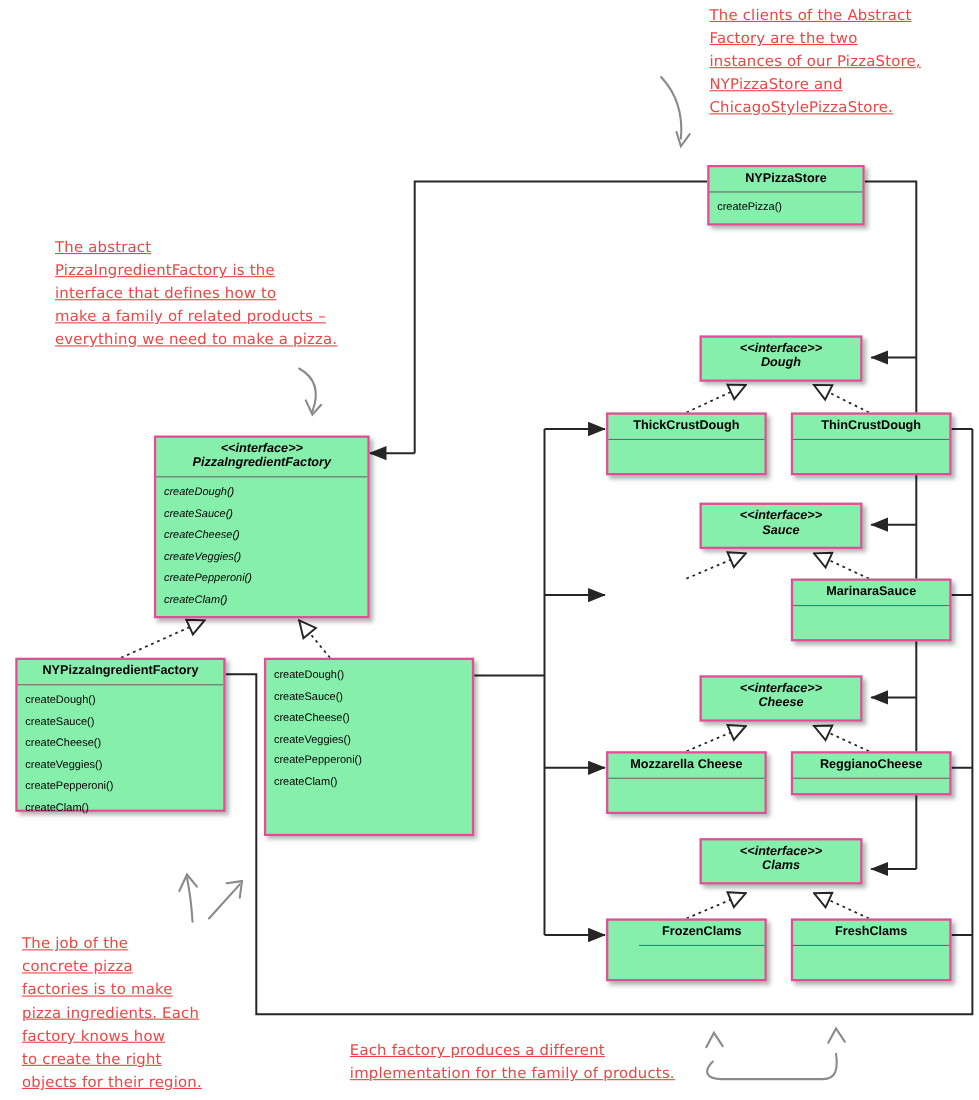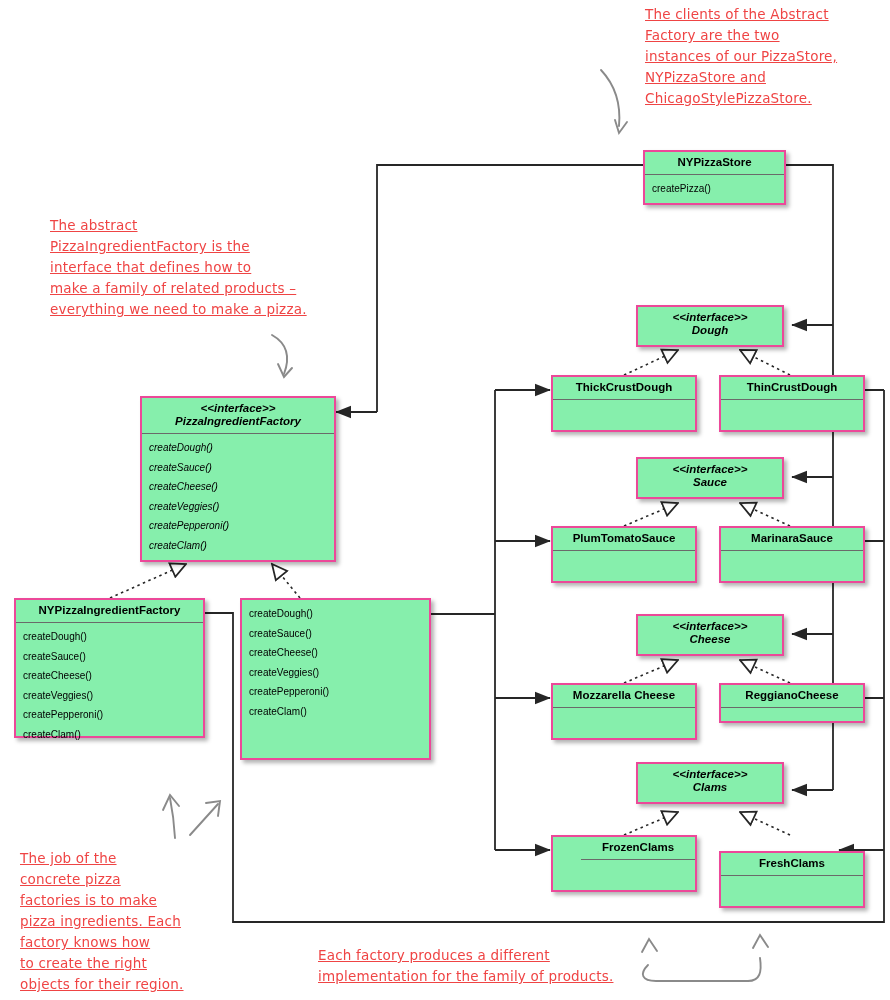"PlumTomatoSauce" div.uml { html: <div> <div> <span>PlumTomatoSauce</span> </div> <div></div> </div> -> none }
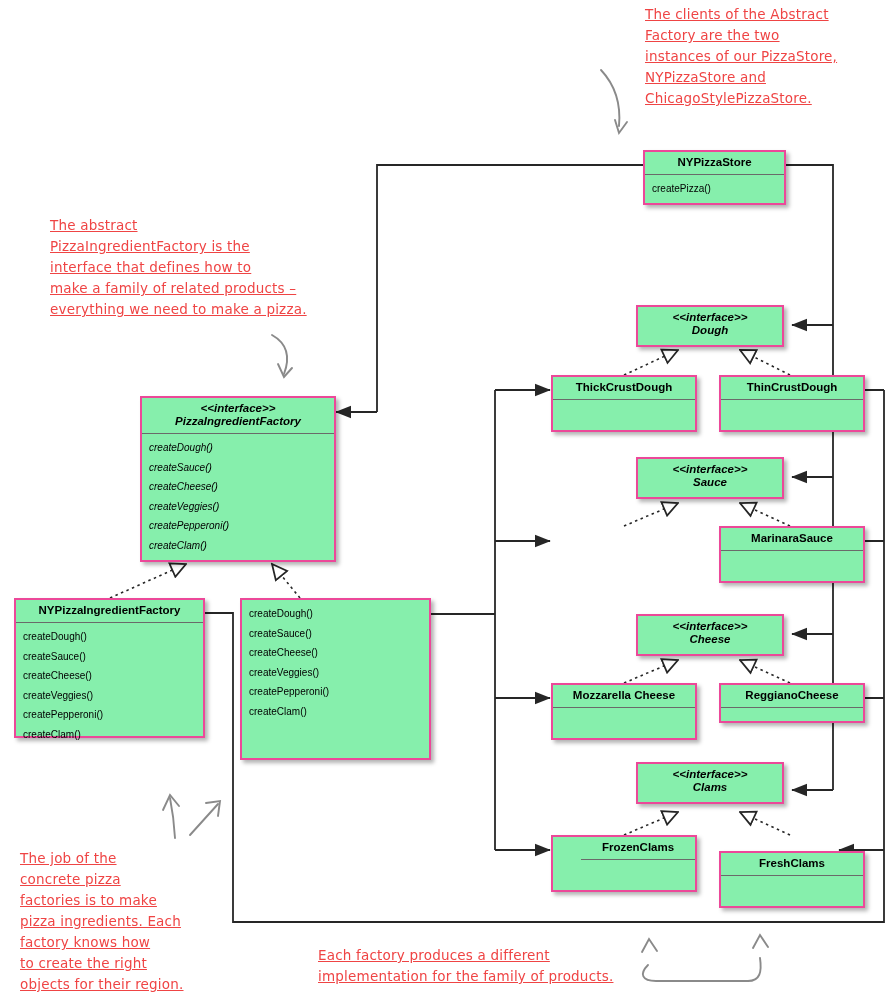"FreshClams" div.uml { margin-top: 16px -> none }
